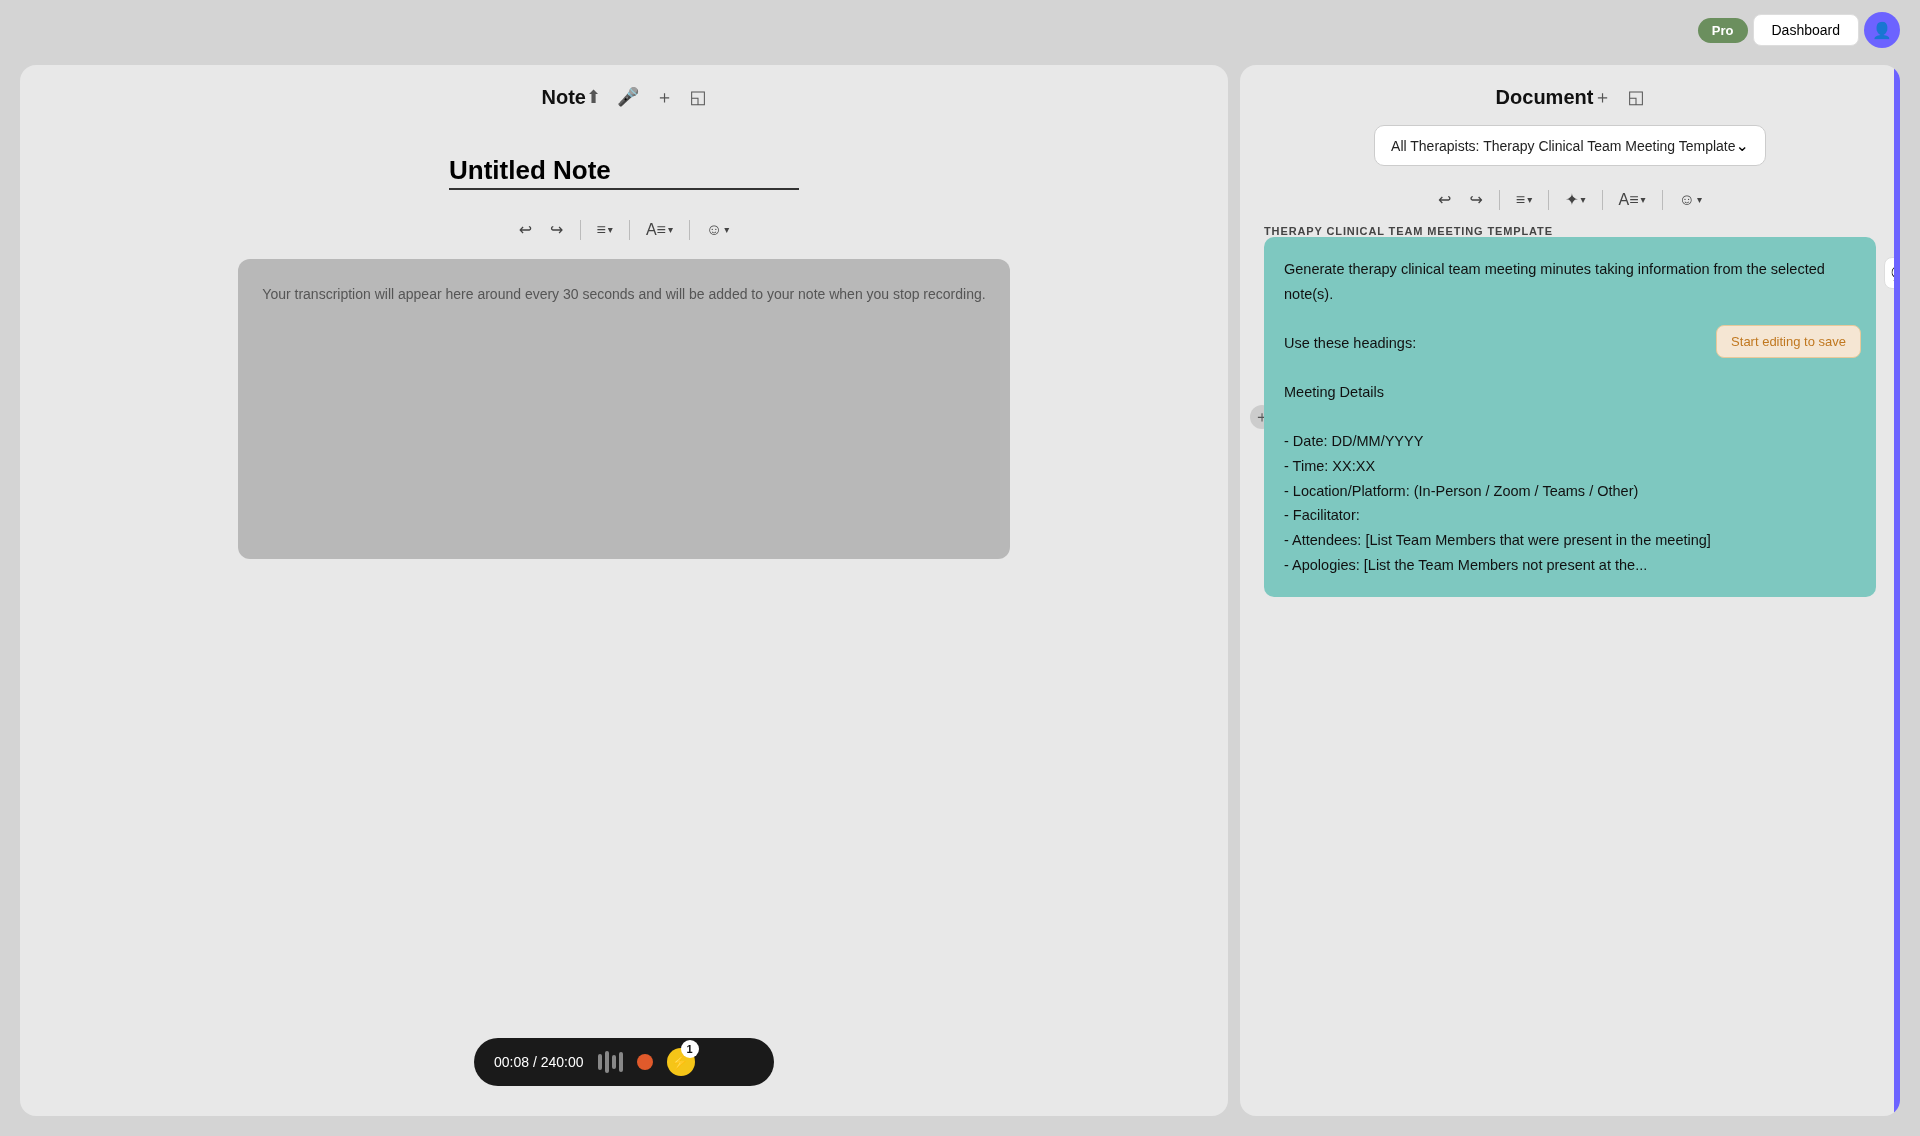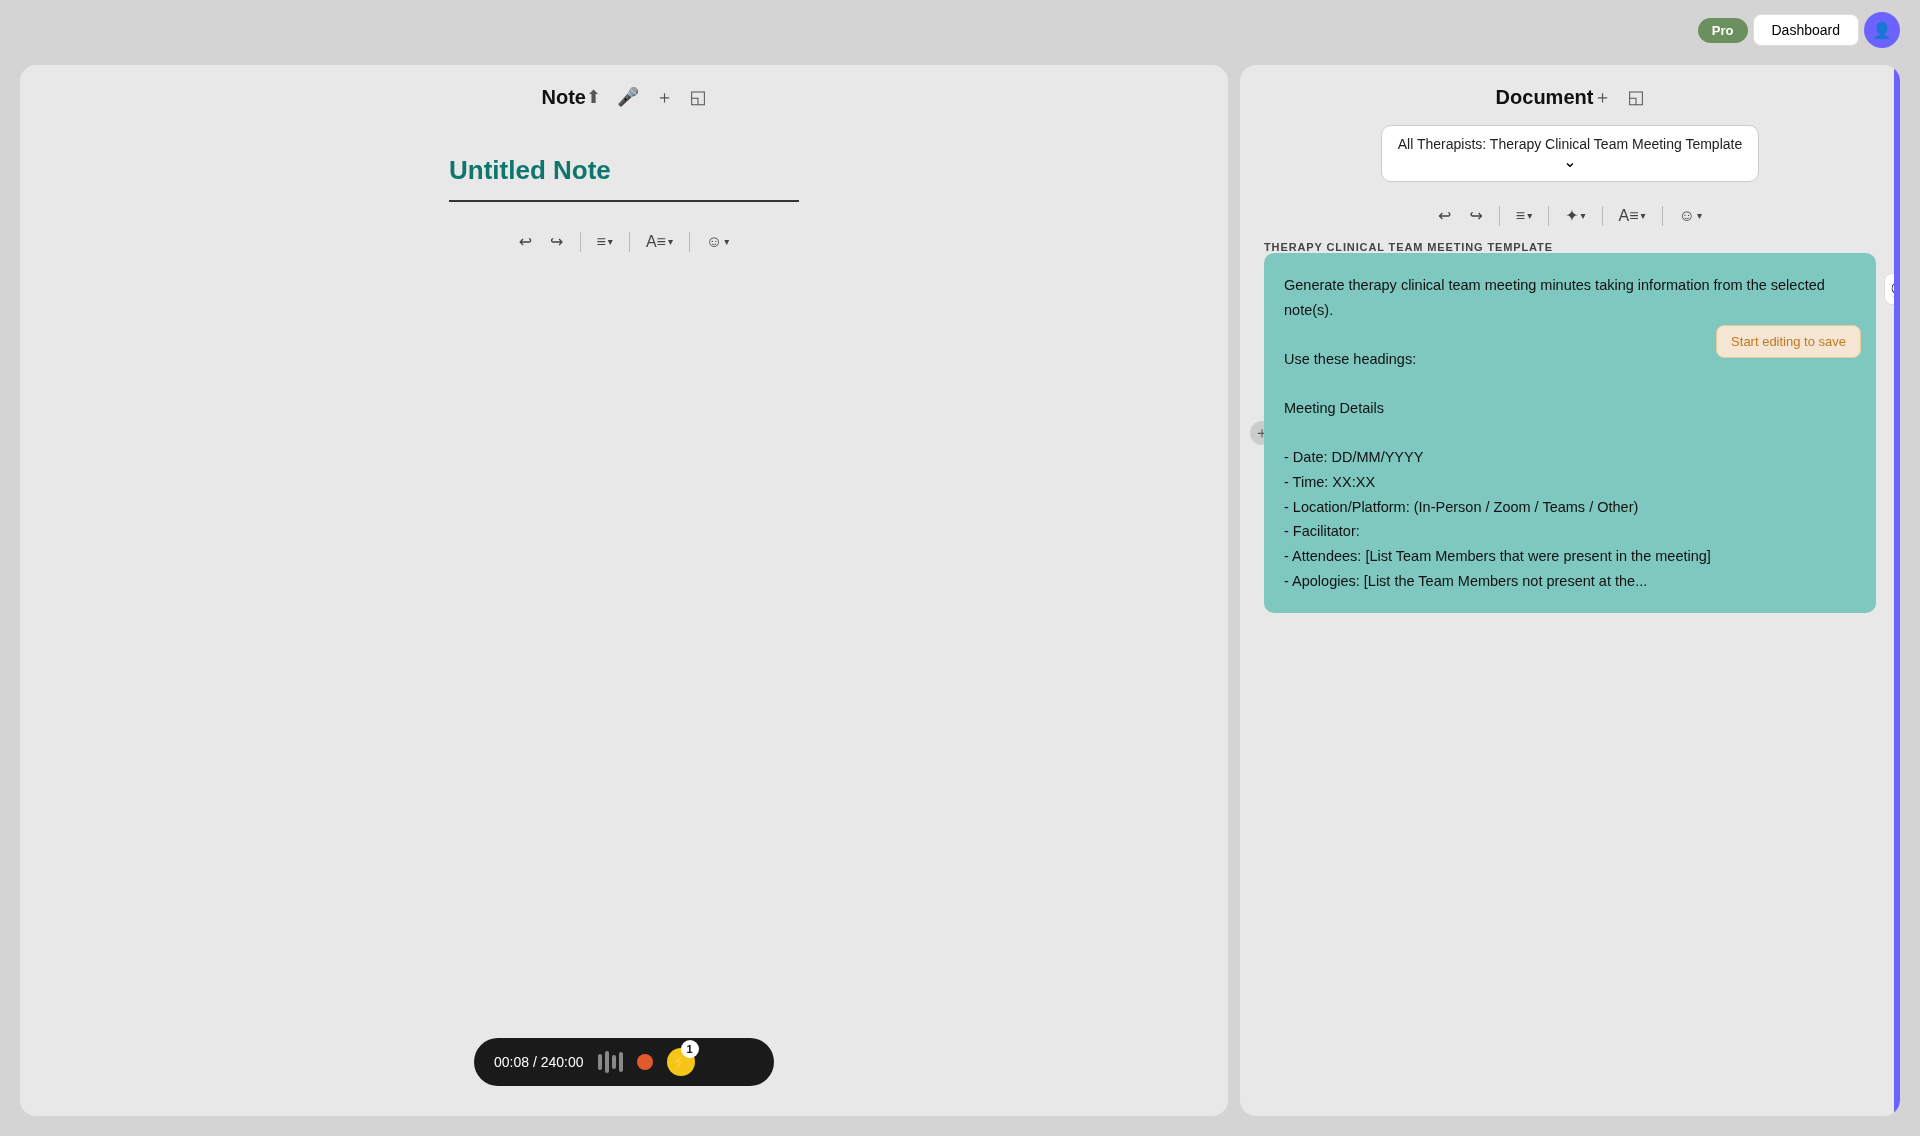"All Therapists: Therapy Clinical Team" .doc-template-selector { flex-direction: column -> none }
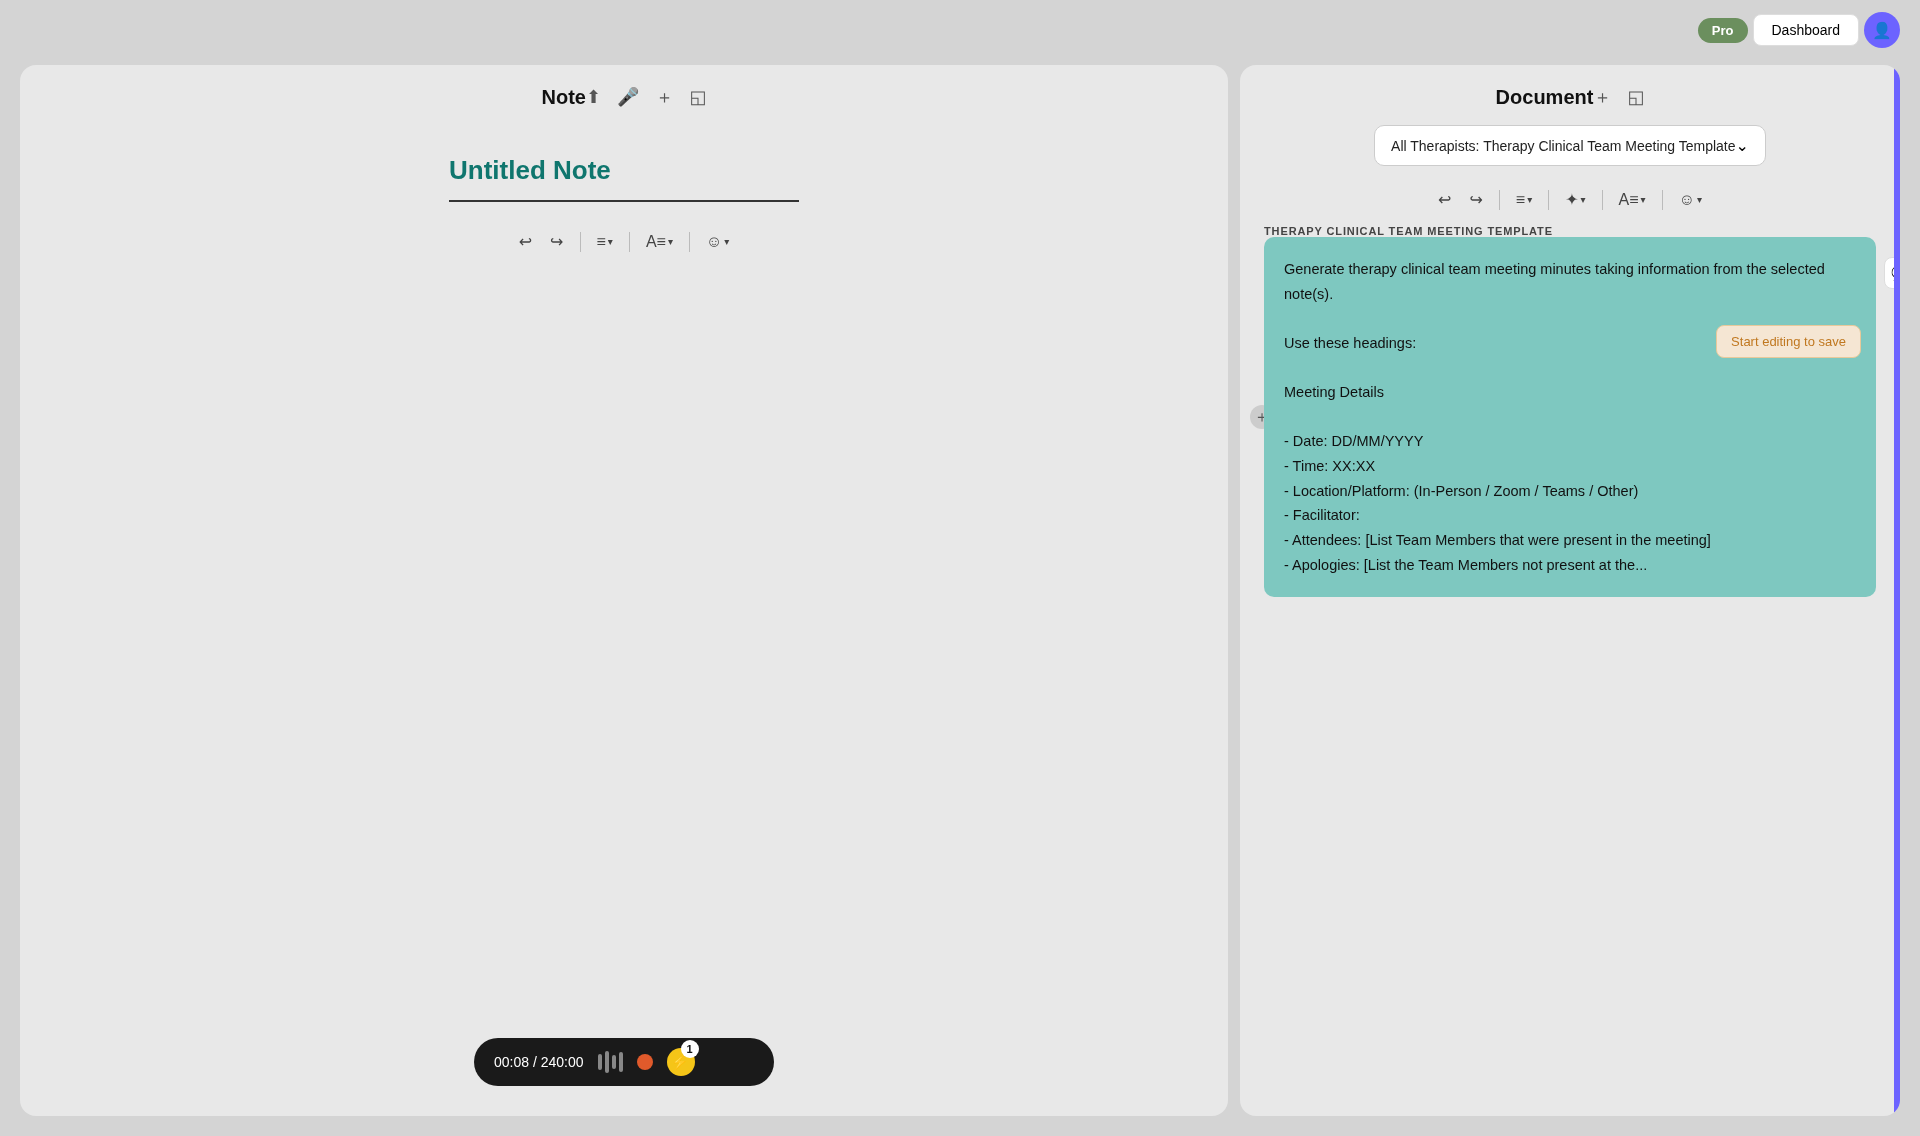"Untitled Note" .note-title-input { color: #0f766e -> #000000; padding-bottom: 14px -> 2px }
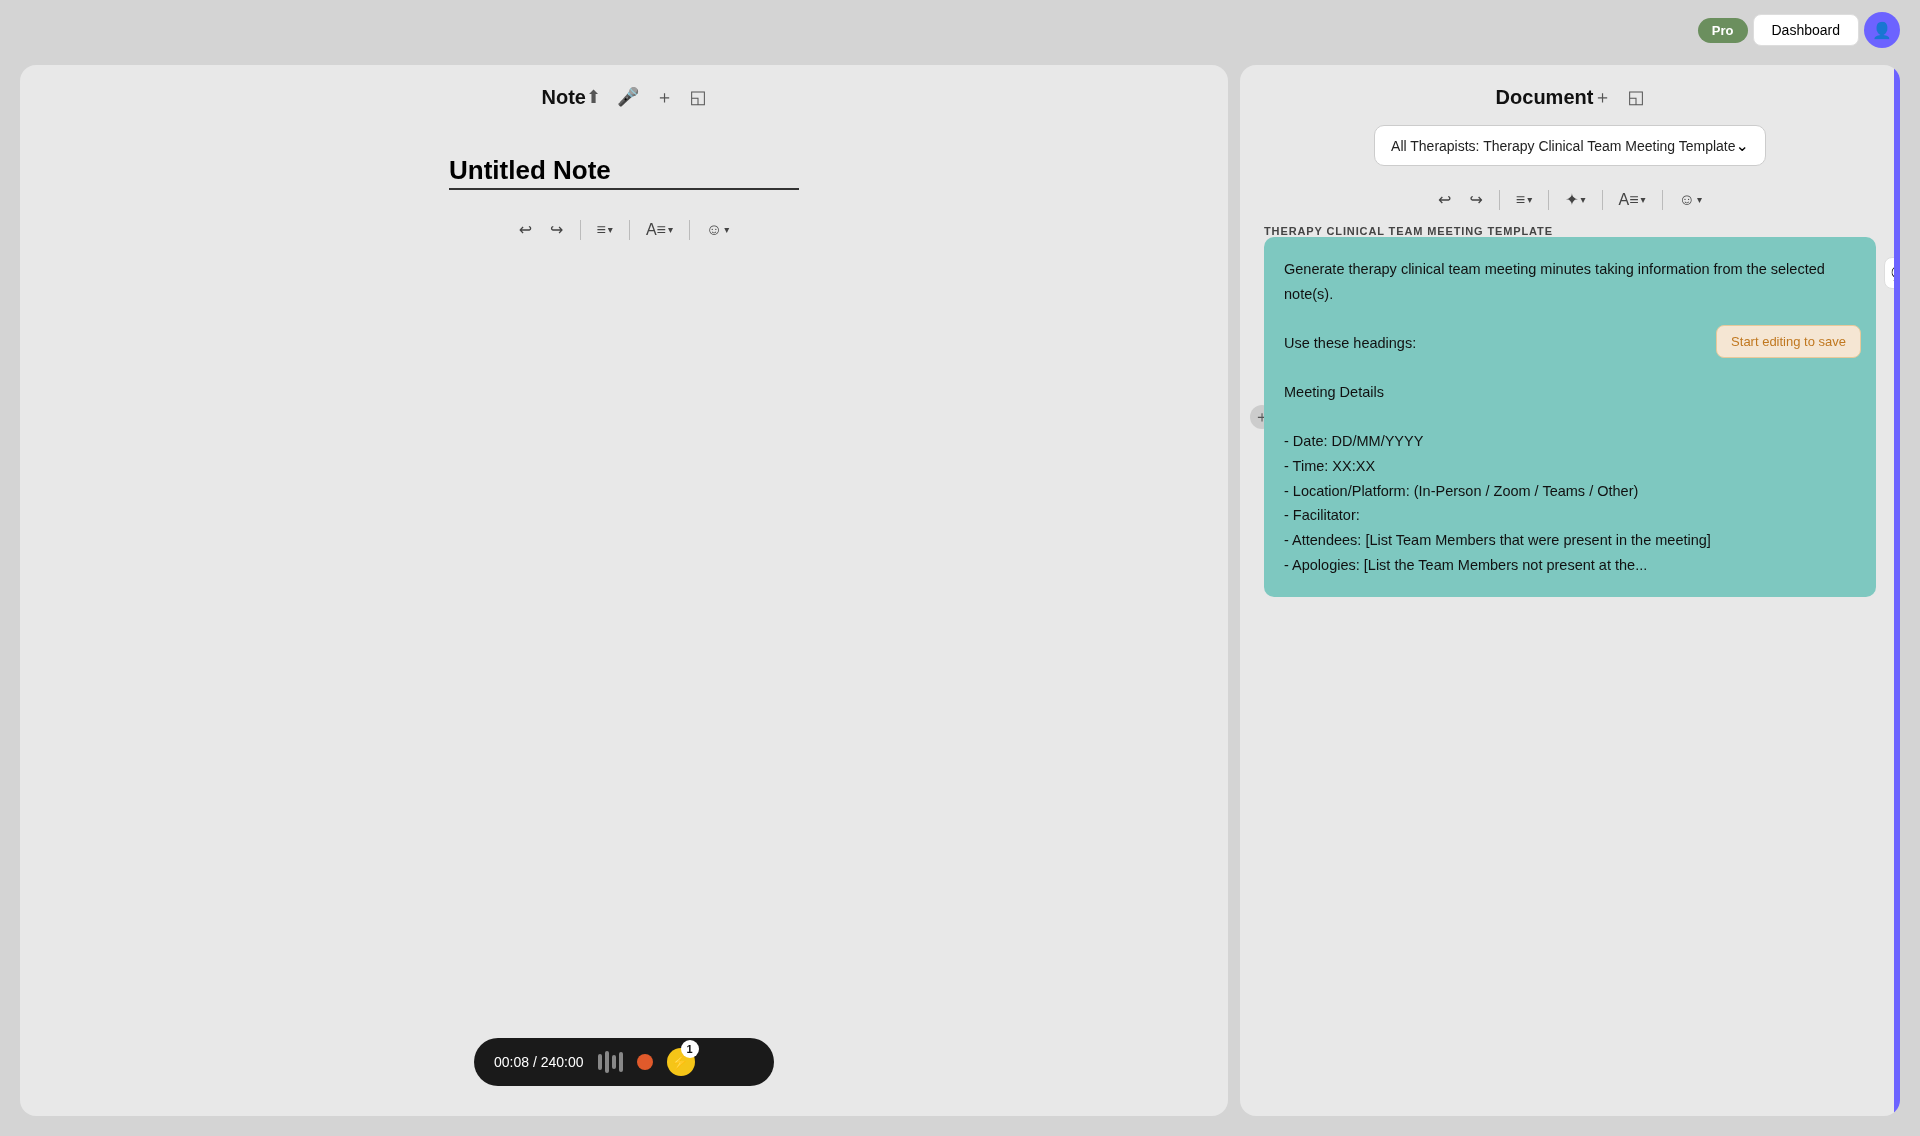"Your transcription will appear here" div.transcription-area { html: none -> <div> <span>Your transcription will appear here around every 30 seconds and will be added to your note when you stop recording.</span> </div> }
